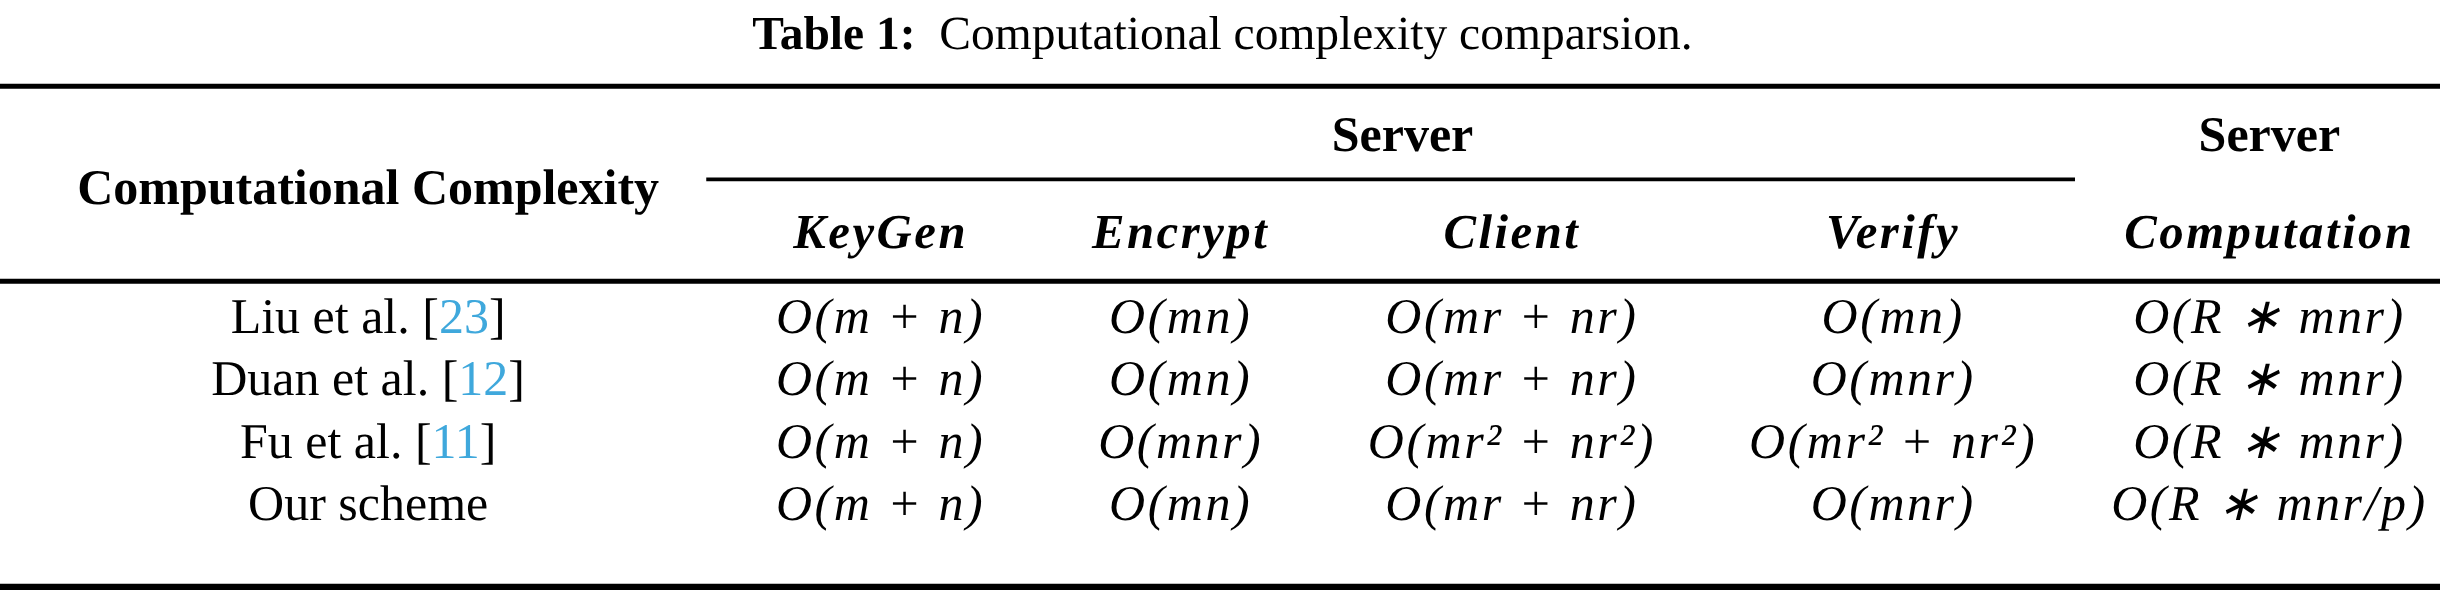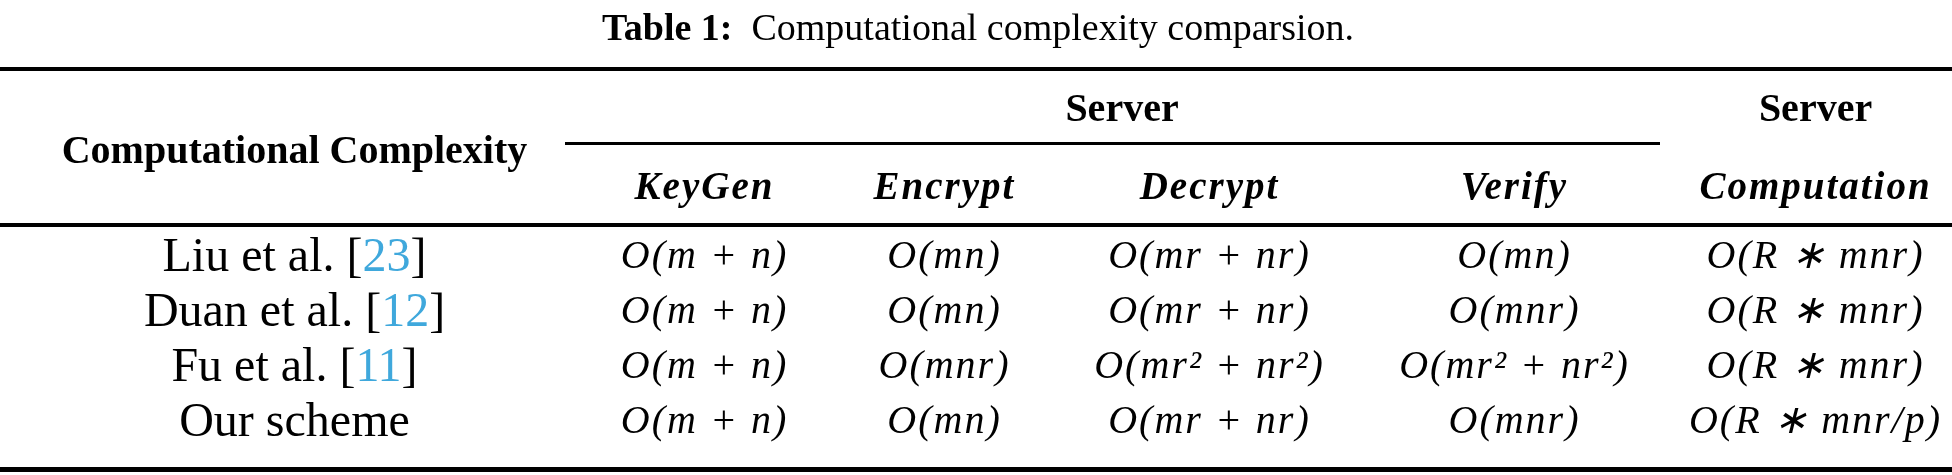"Decrypt" td.op-hdr { text: Decrypt -> Client }
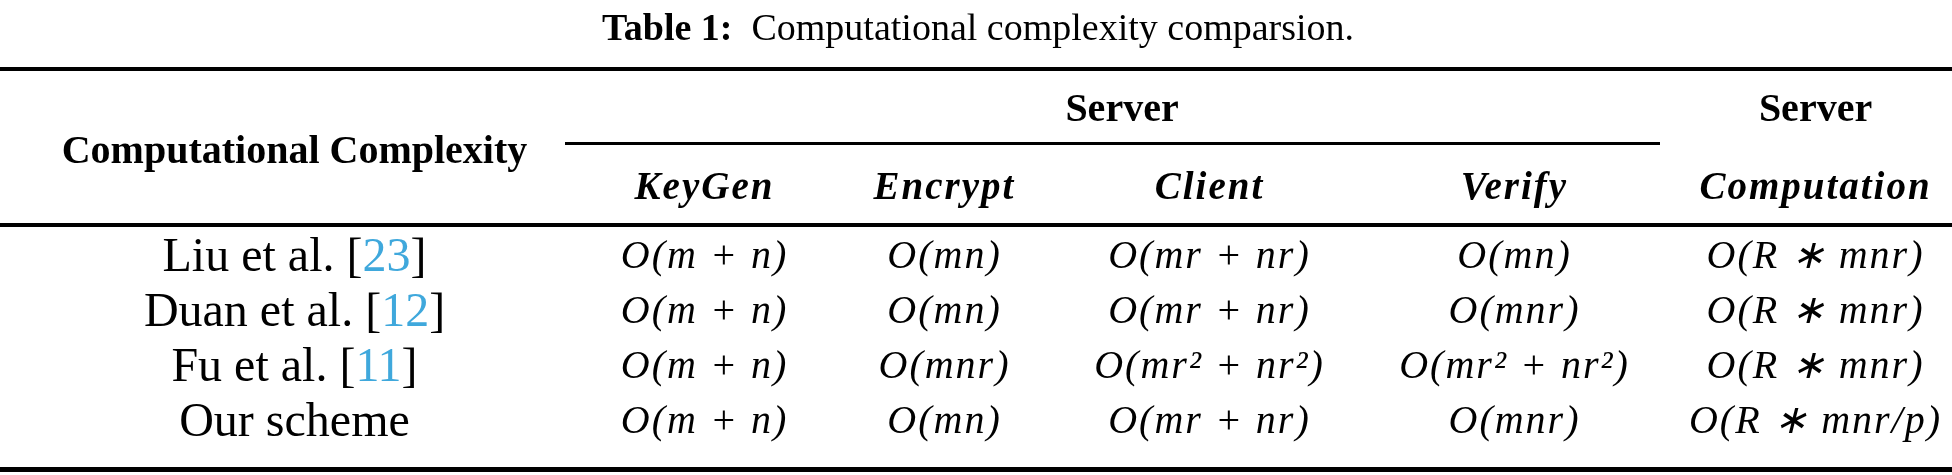"Liu et al. [23]" .row-label { font-size: 48px -> 40px }
